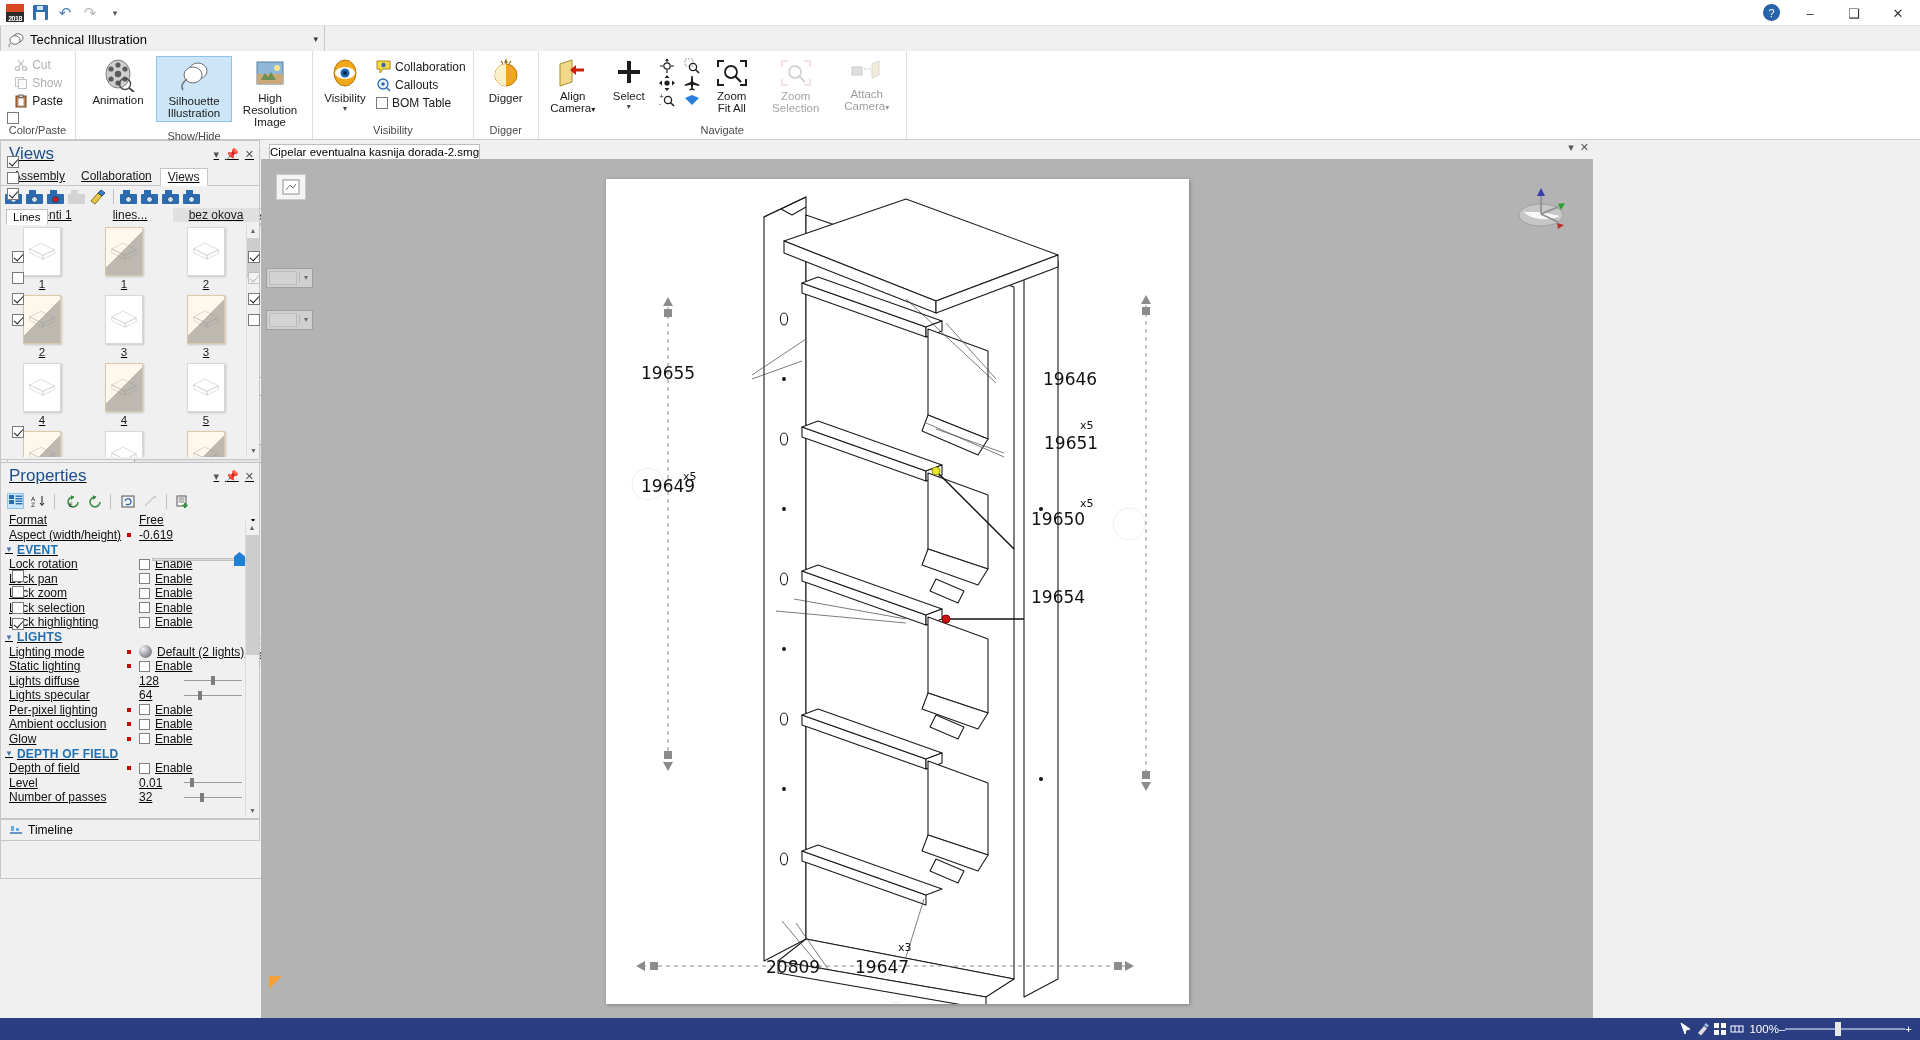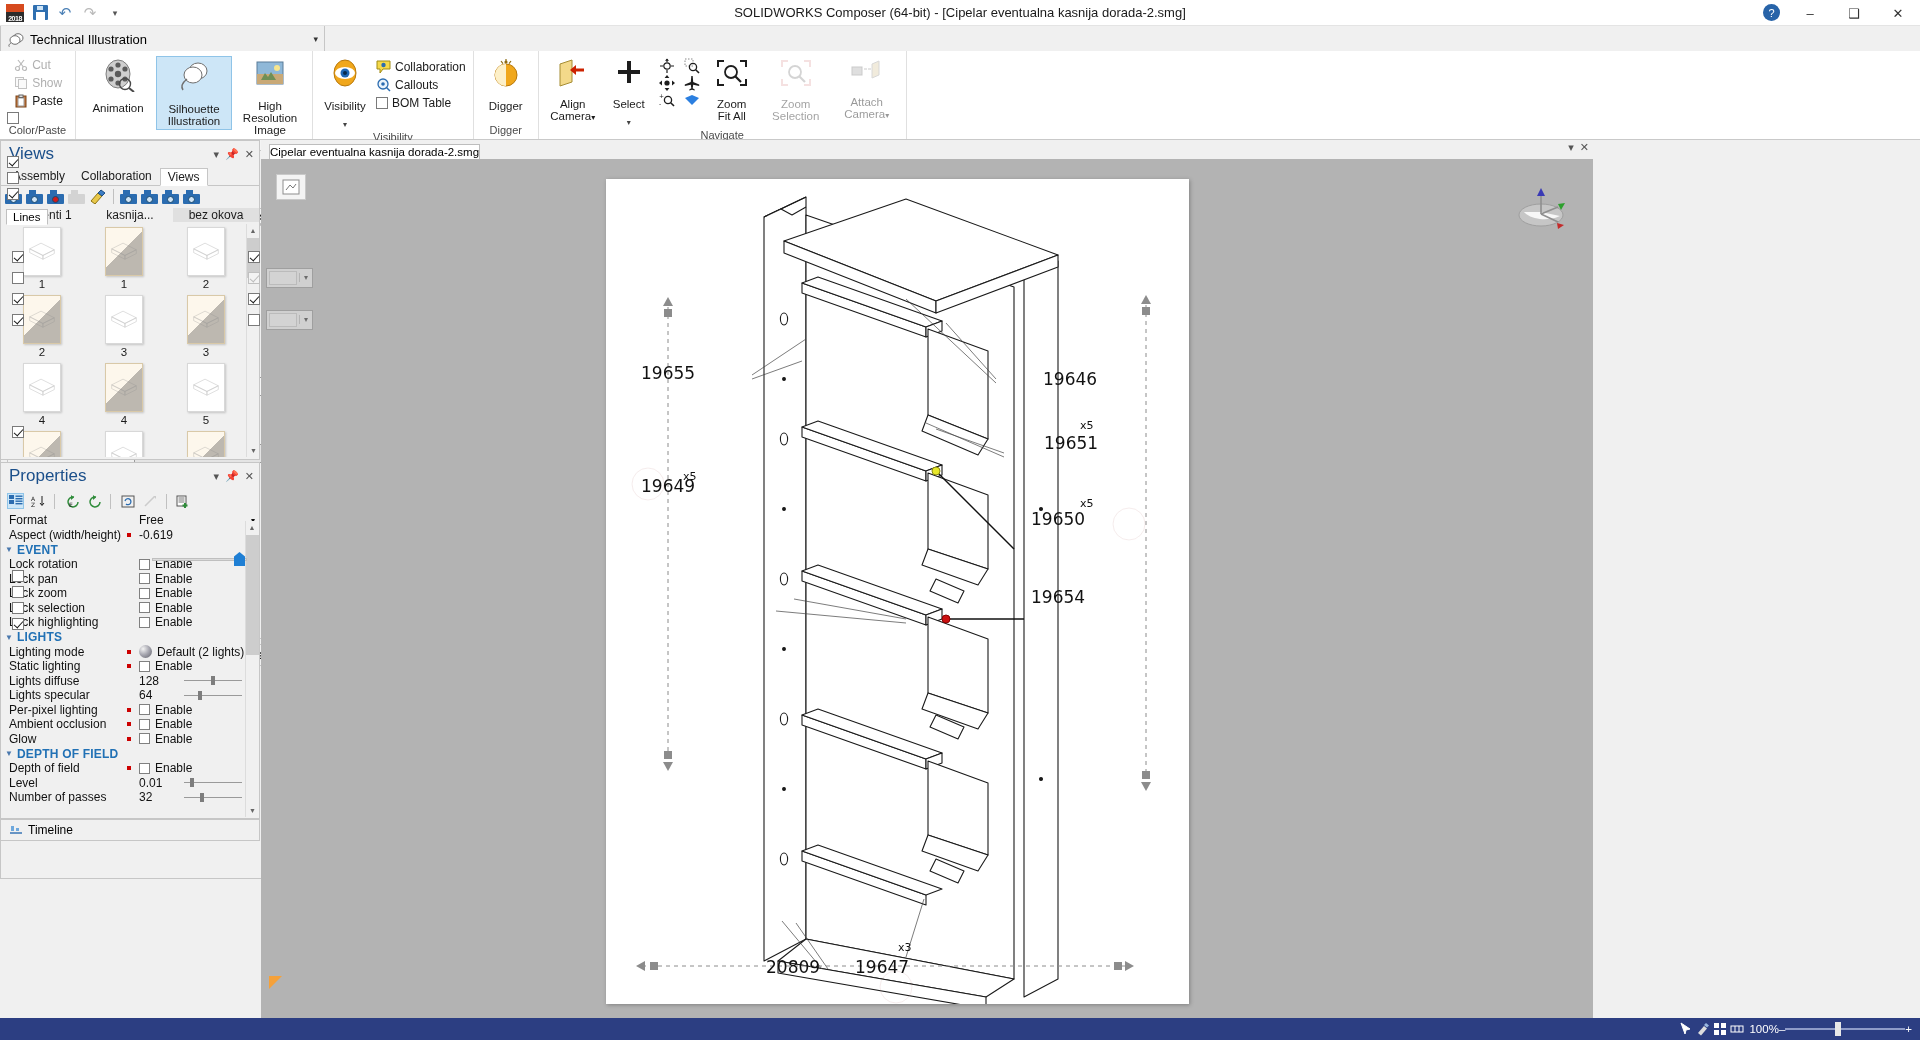"SOLIDWORKS Composer (64-bit) - [Cipelar" div.title-text { html: <div>SOLIDWORKS Composer (64-bit) - [Cipelar eventualna kasnija dorada-2.smg]</div> -> none }
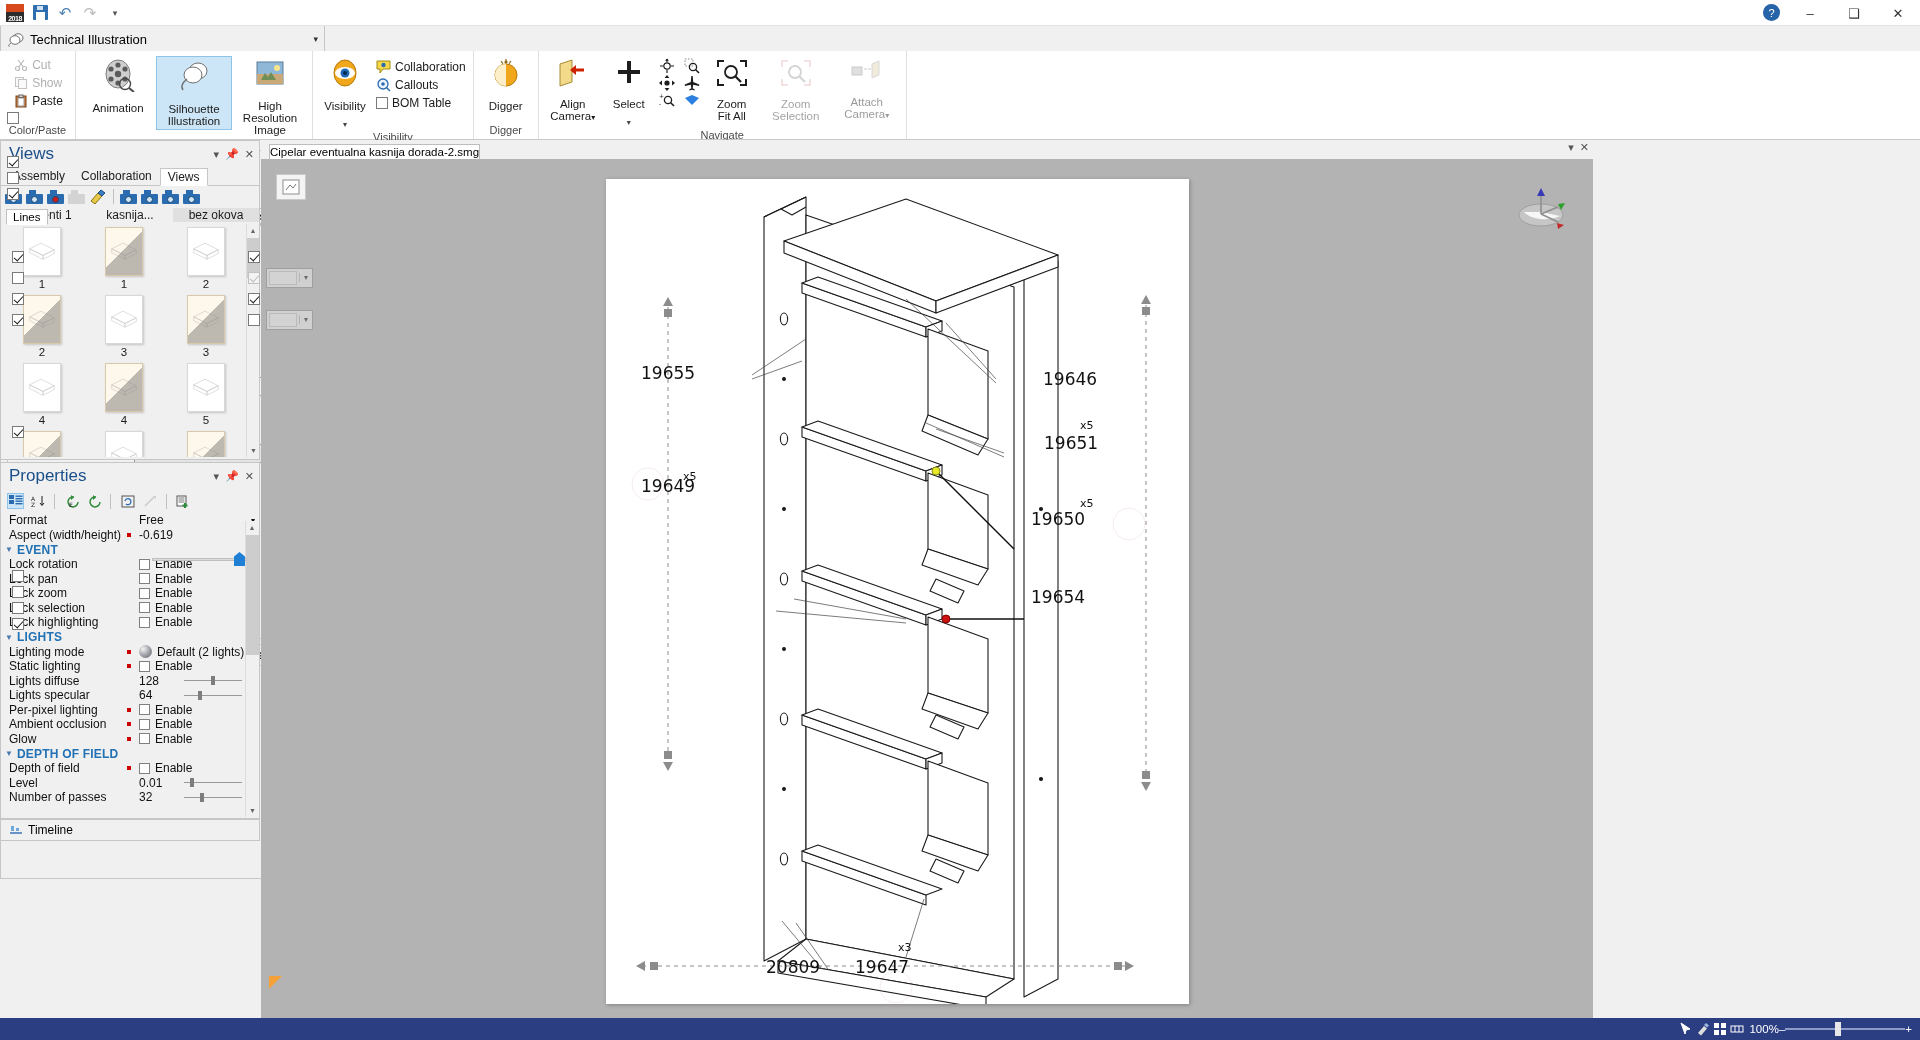"Animation" .bigbtn { gap: 8px -> none }
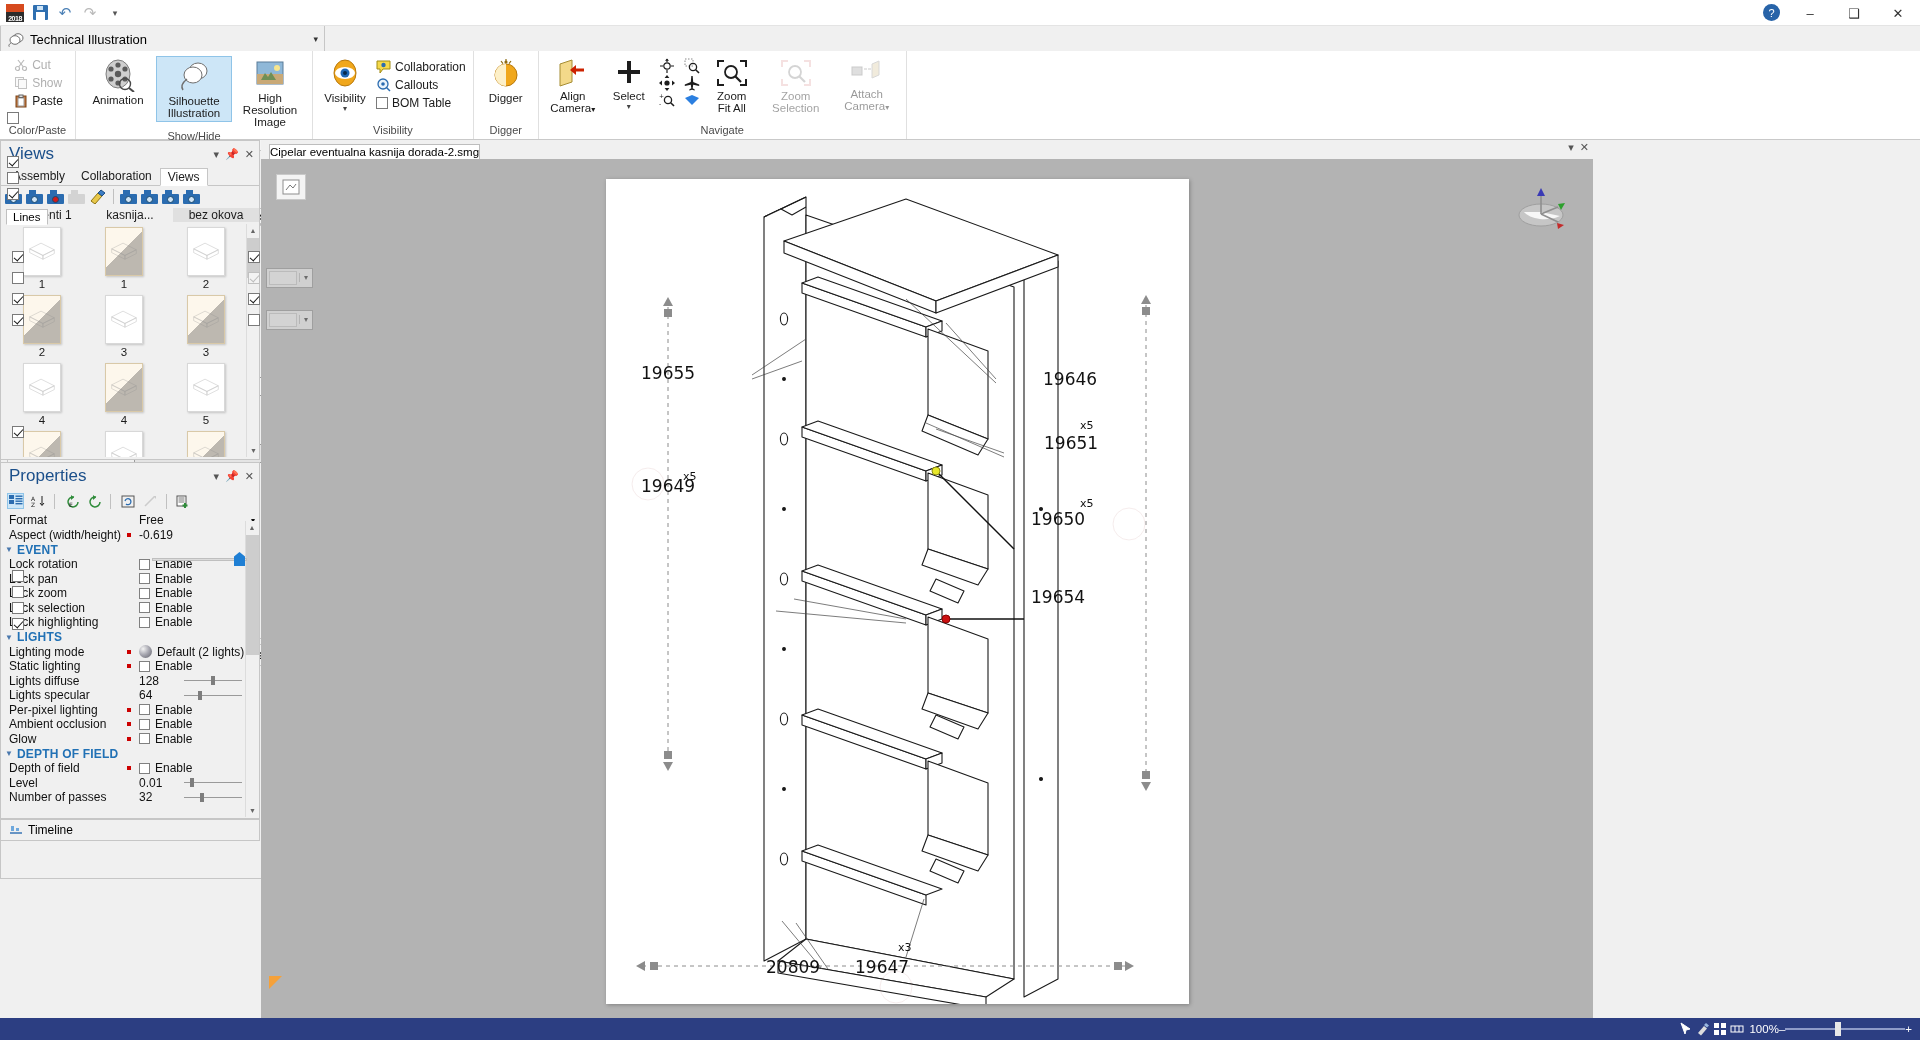"Views" .panel { text-decoration: none -> underline }
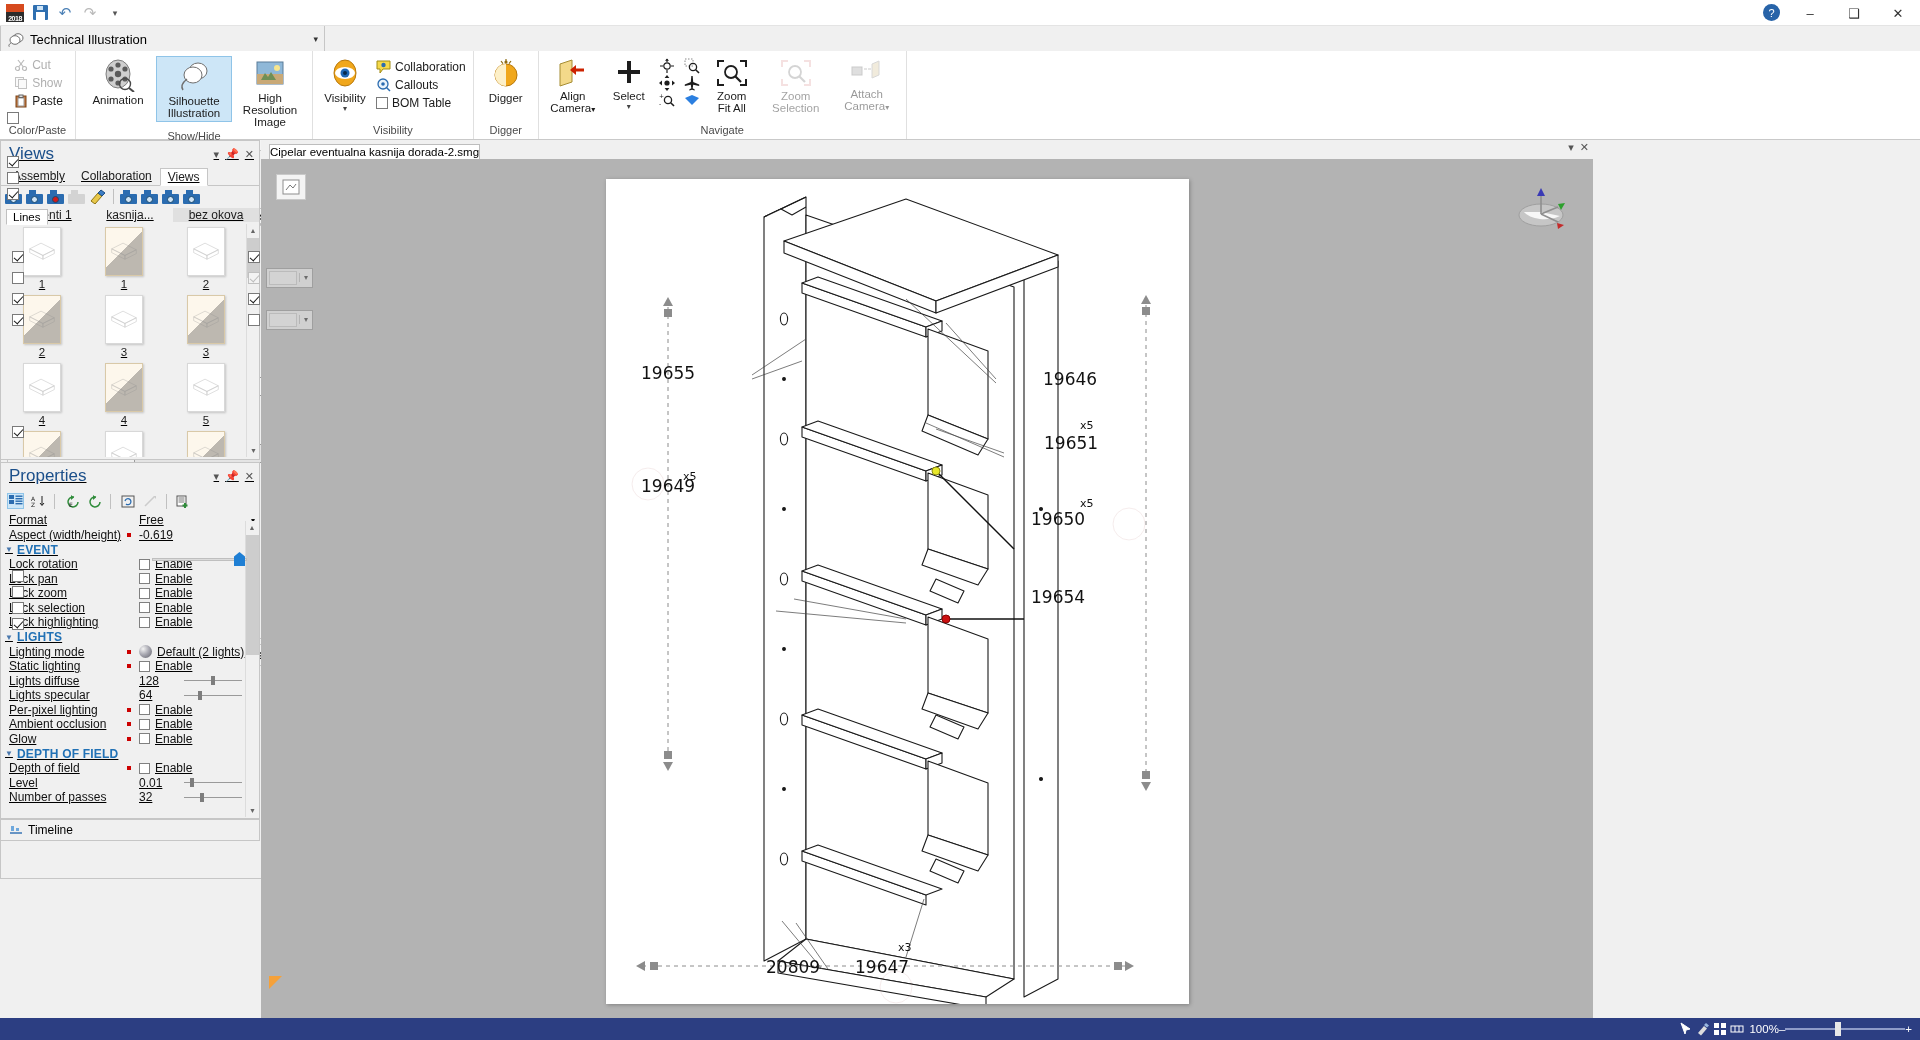"kasnija..." div.col-hdr { text: kasnija -> lines }
